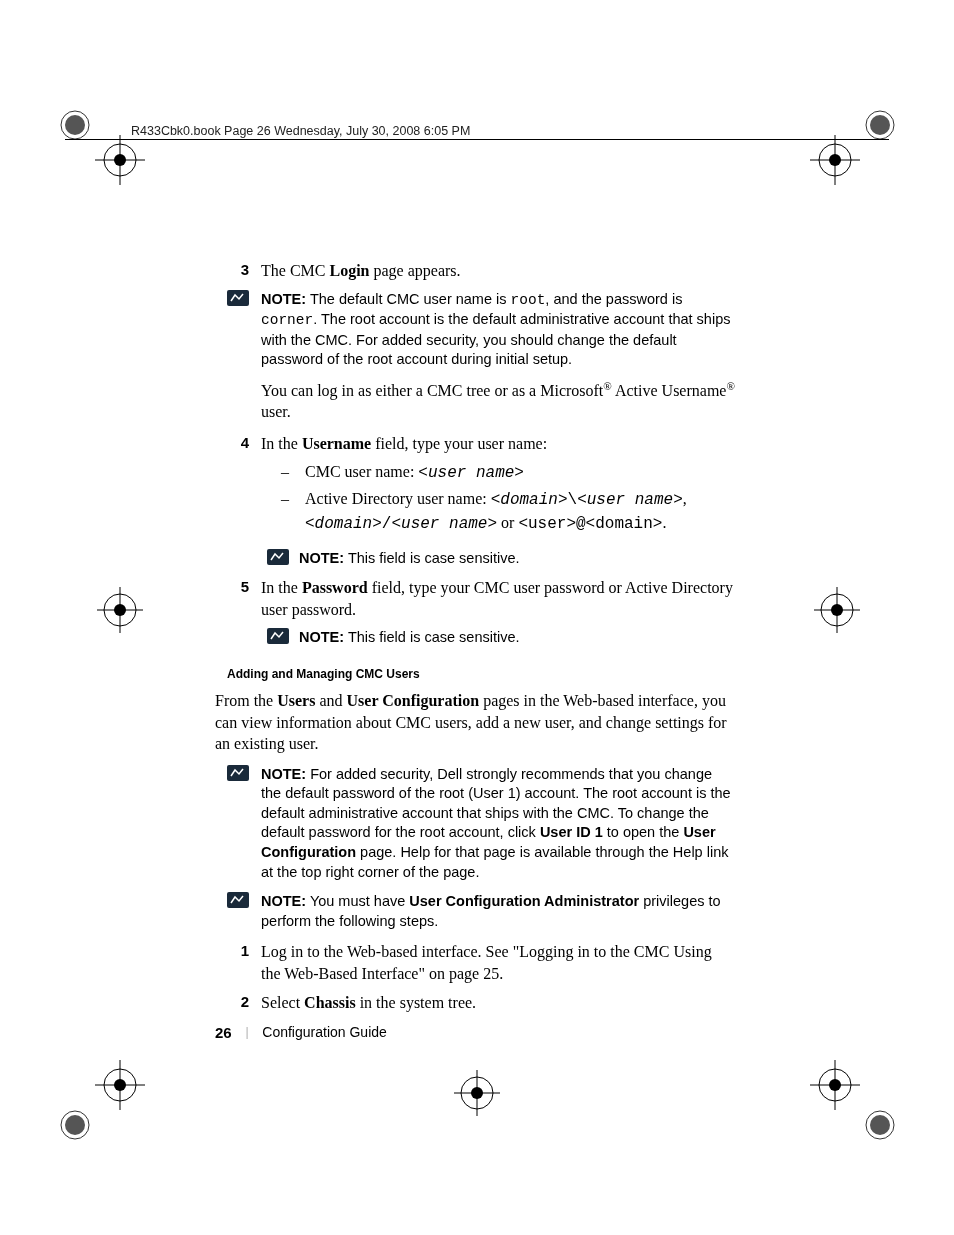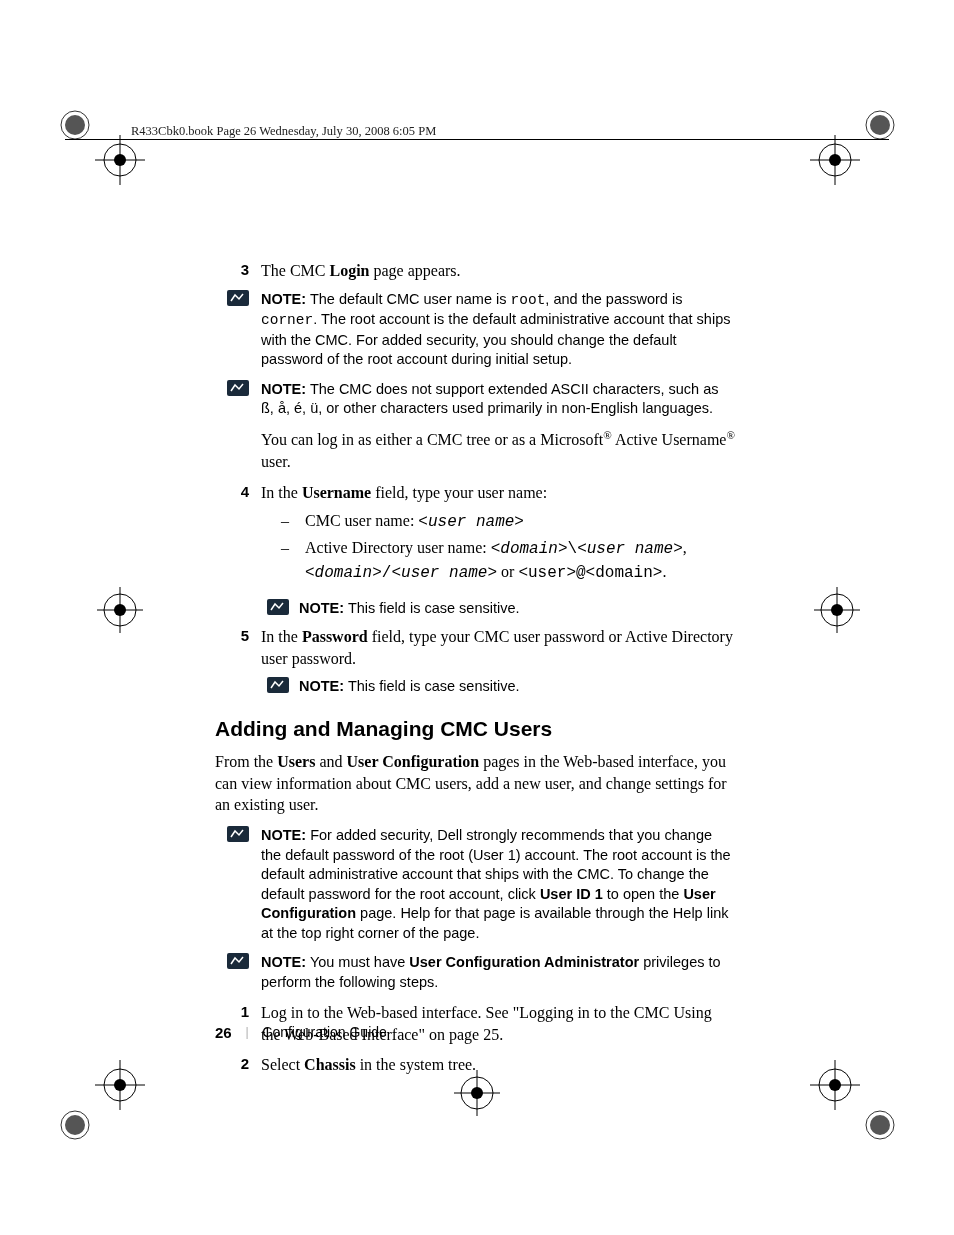"R433Cbk0.book Page 26 Wednesday, July" .header-line { font-family: Liberation Serif, serif -> Liberation Sans, sans-serif }
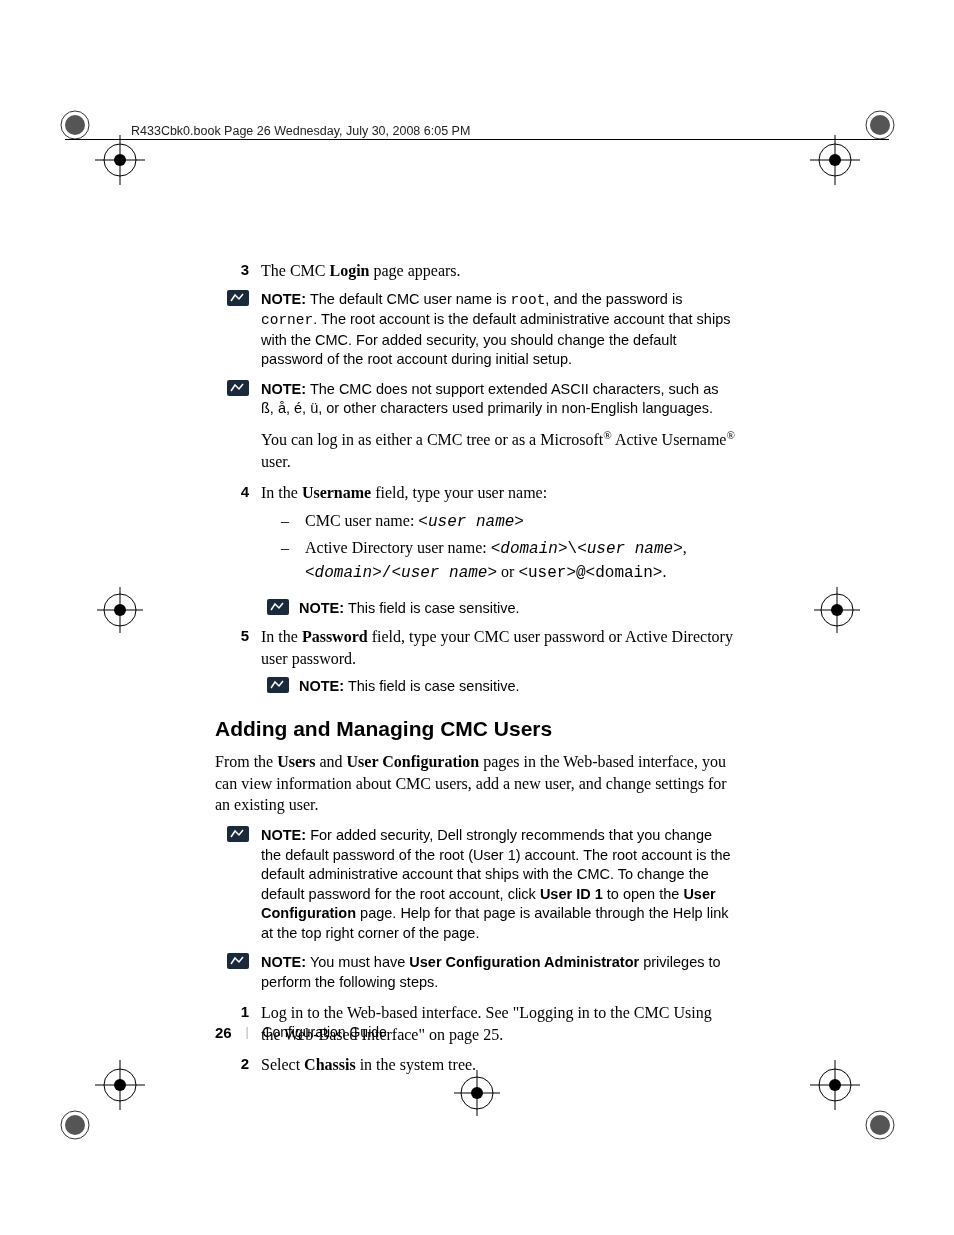"NOTE: The CMC does not" div.note-row { html: <div> <div> <svg> <rect></rect> <path></path> </svg> </div> <div> <span>NOTE:</span><span> The CMC does not support extended ASCII characters, such as ß, å, é, ü, or other characters used primarily in non-English languages.</span> </div> </div> -> none }
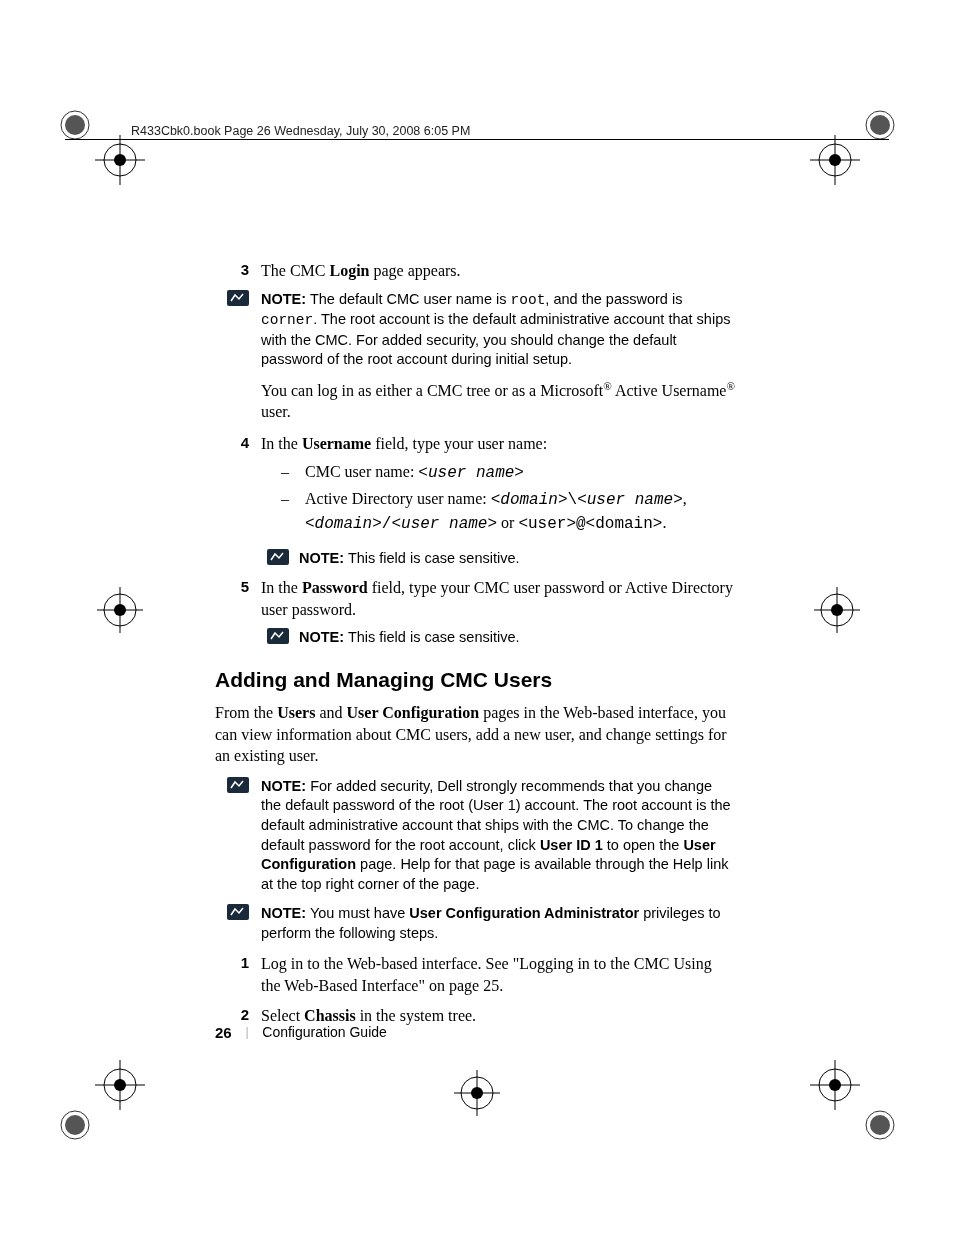"Adding and Managing CMC Users" .section-head { font-size: 21px -> 12px; margin: 18px 0 8px 0 -> 18px 0 8px 12px }
